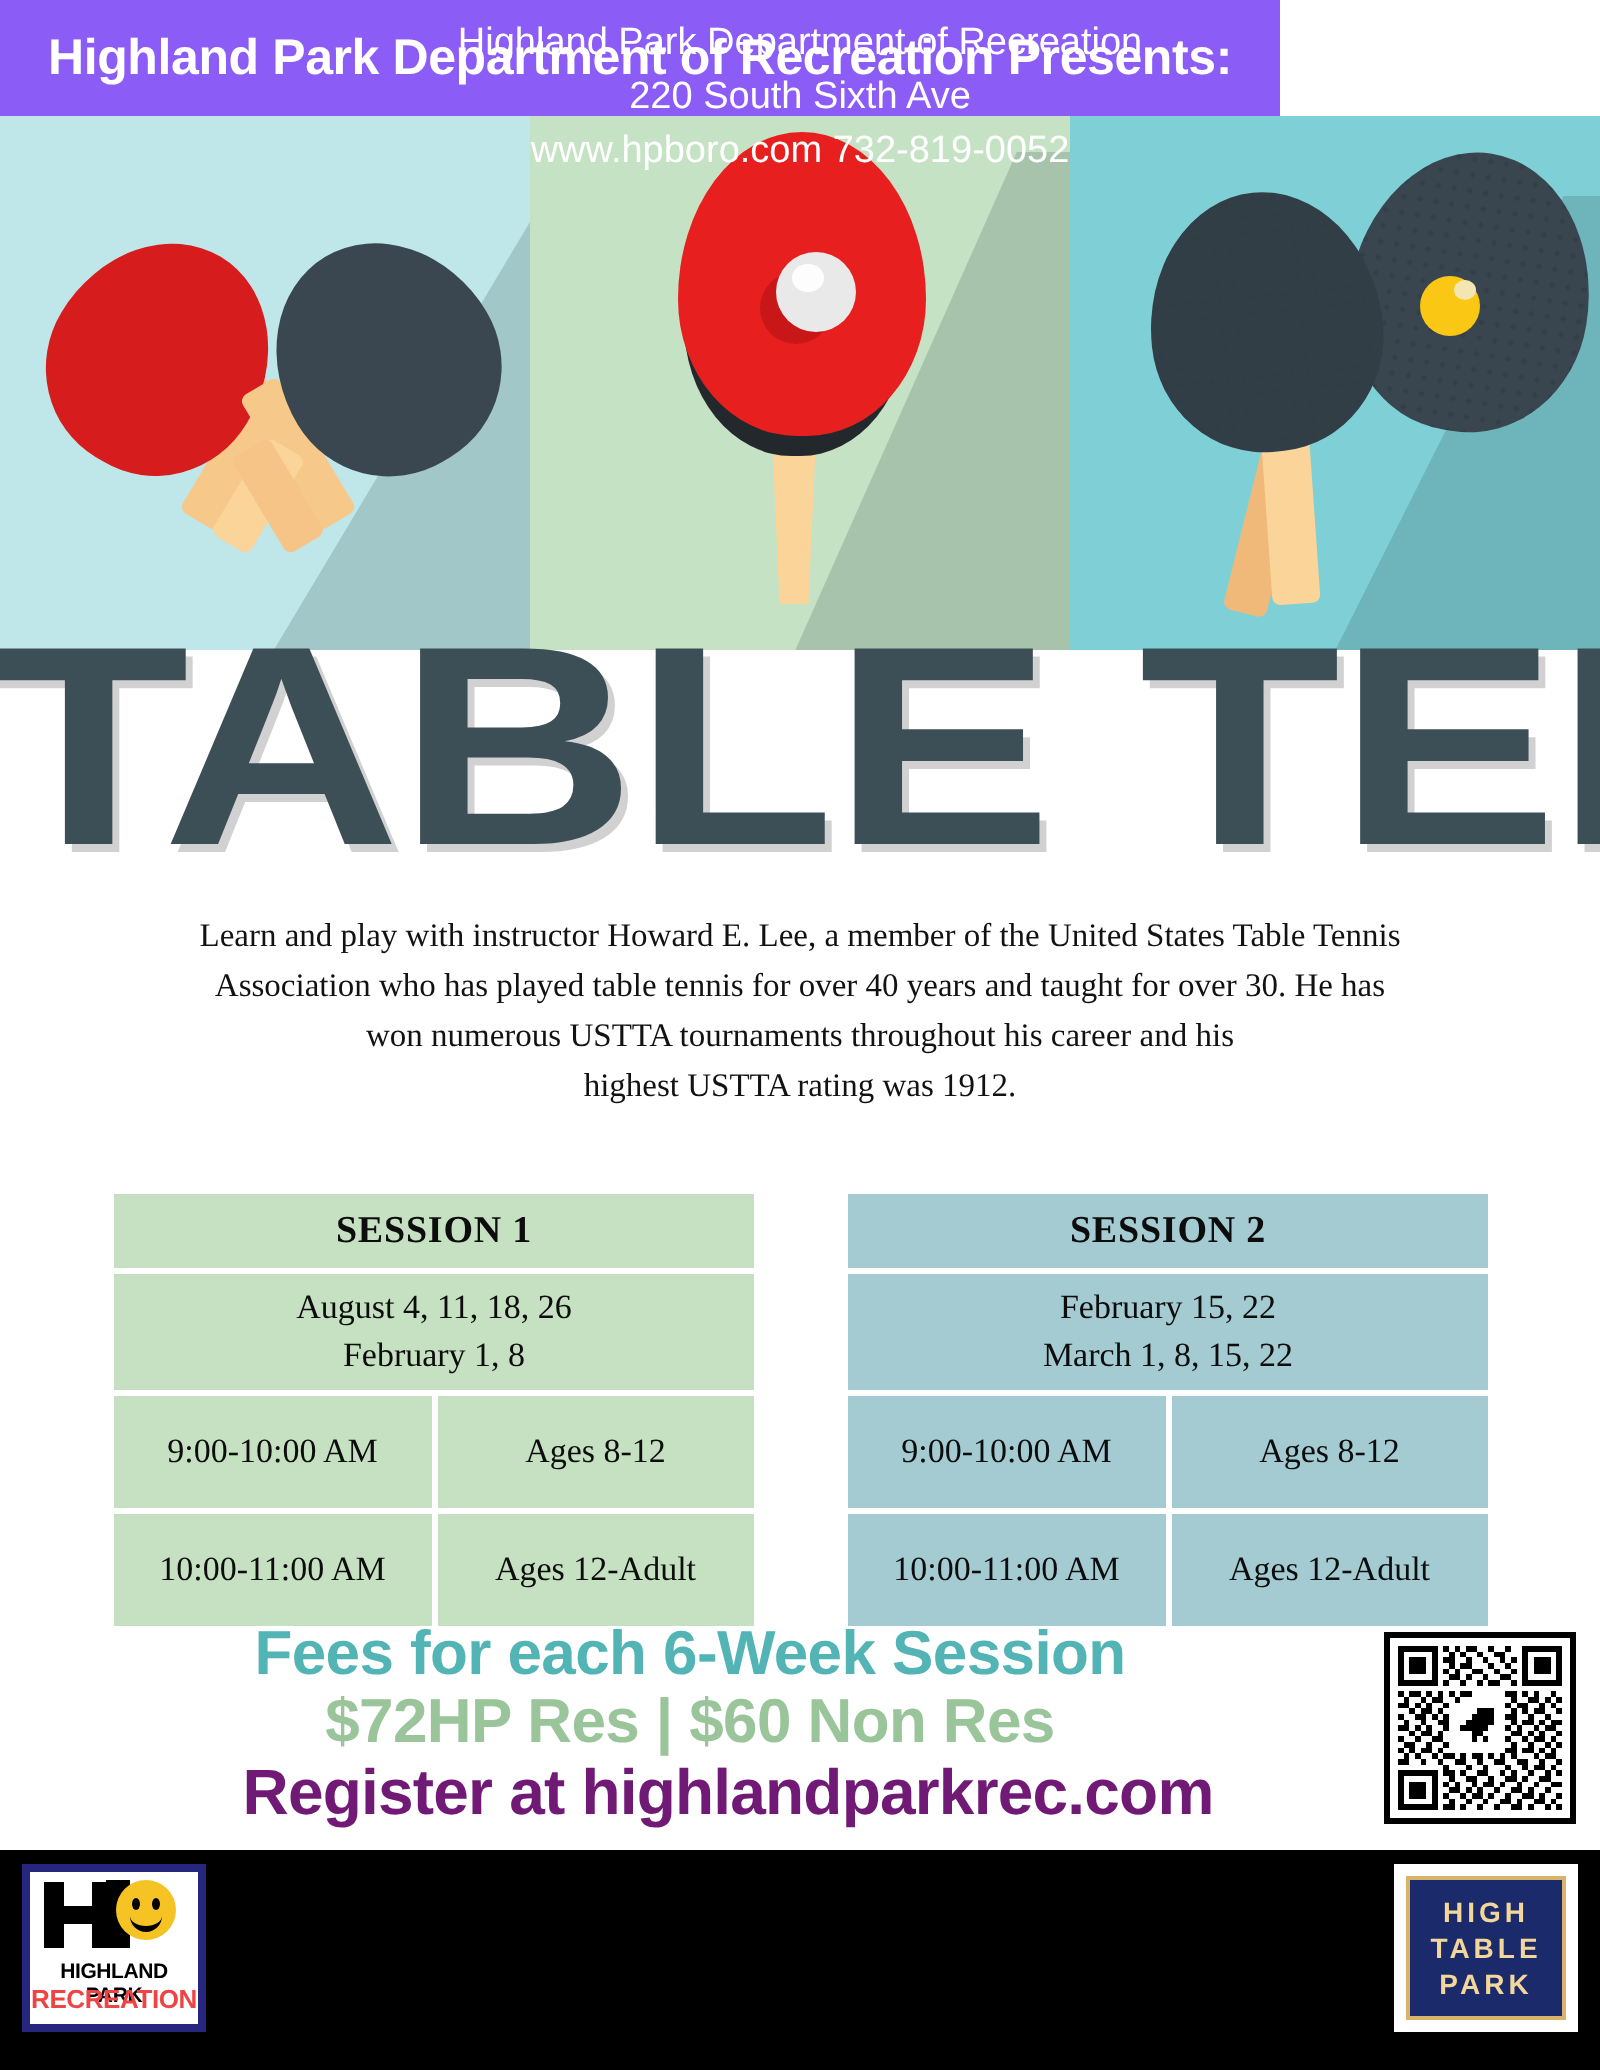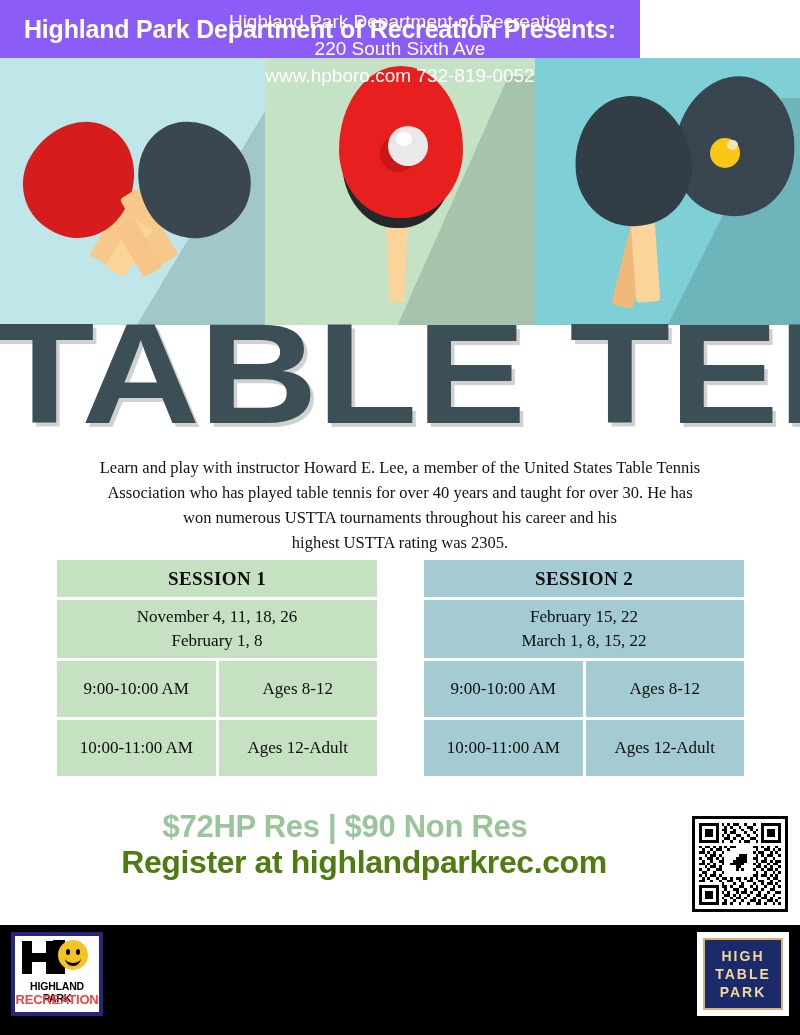"highest USTTA rating was 2305." span { text: 2305 -> 1912 }
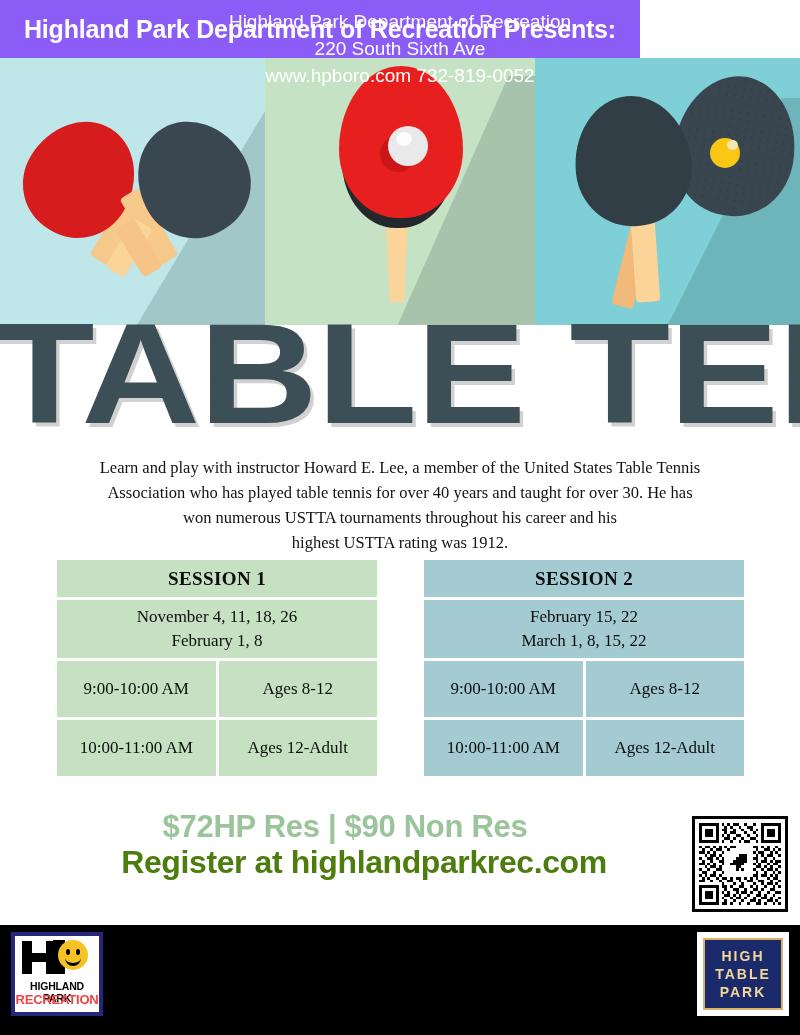"SESSION 1" .head { margin-top: none -> 37px }
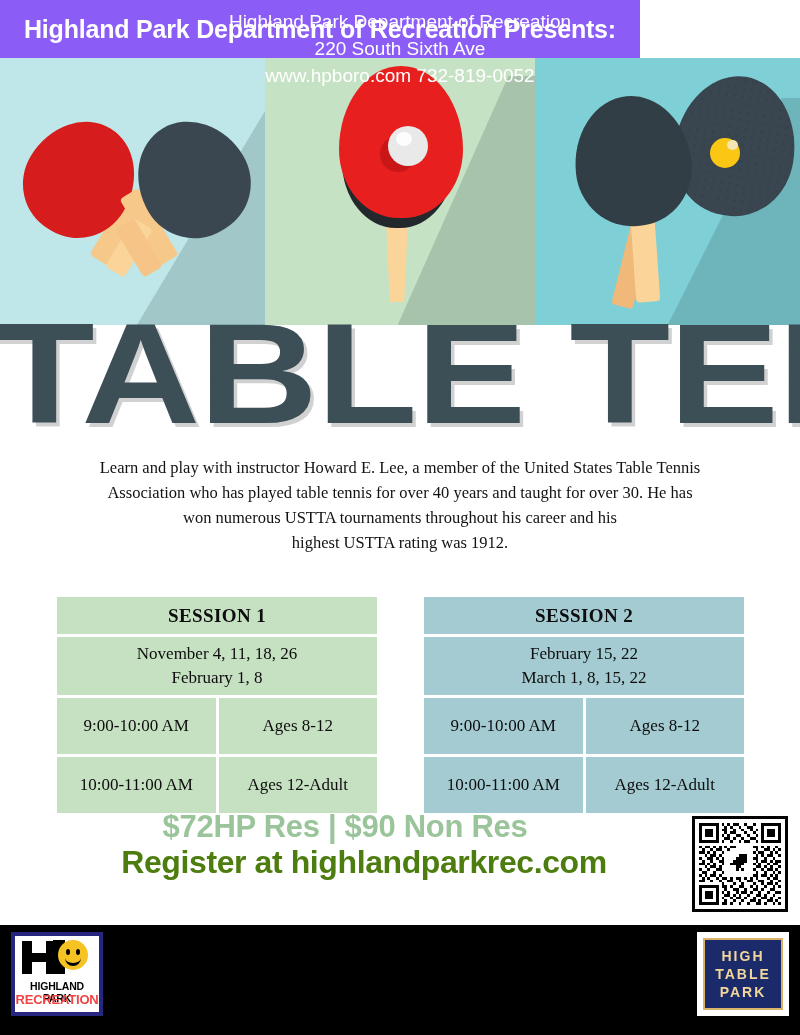"November 4, 11, 18, 26" div { text: November -> August }
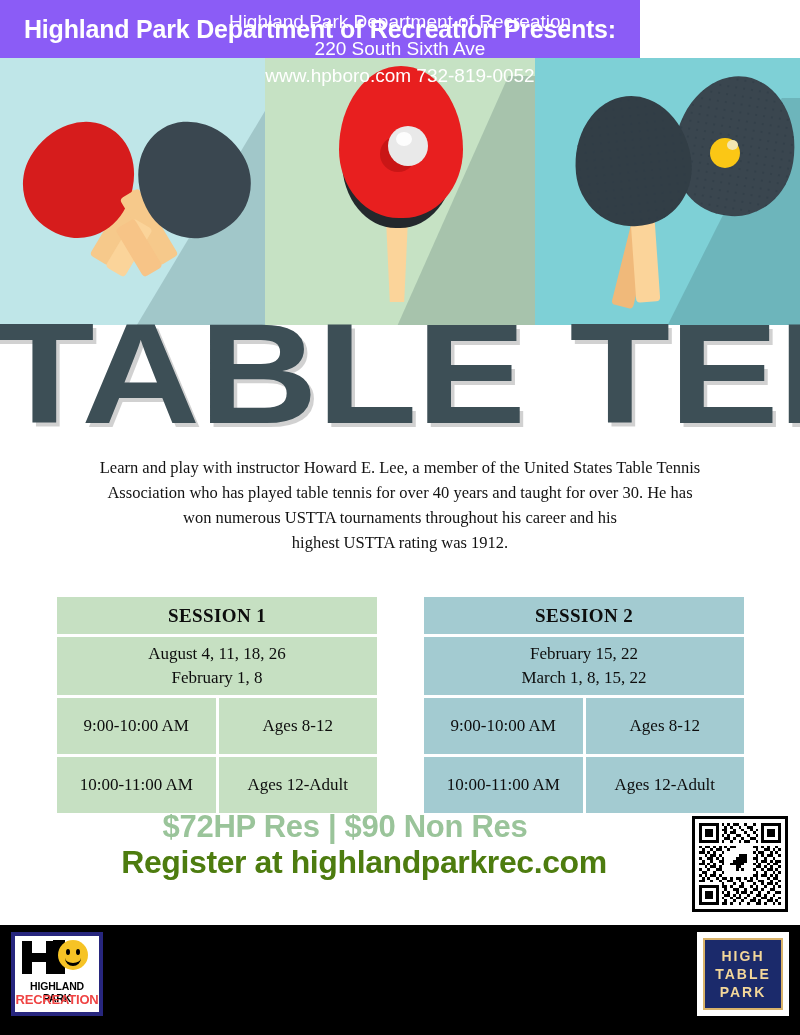"Fees for each 6-Week Session" div.fee1 { html: none -> <div>Fees for each 6-Week Session</div> }
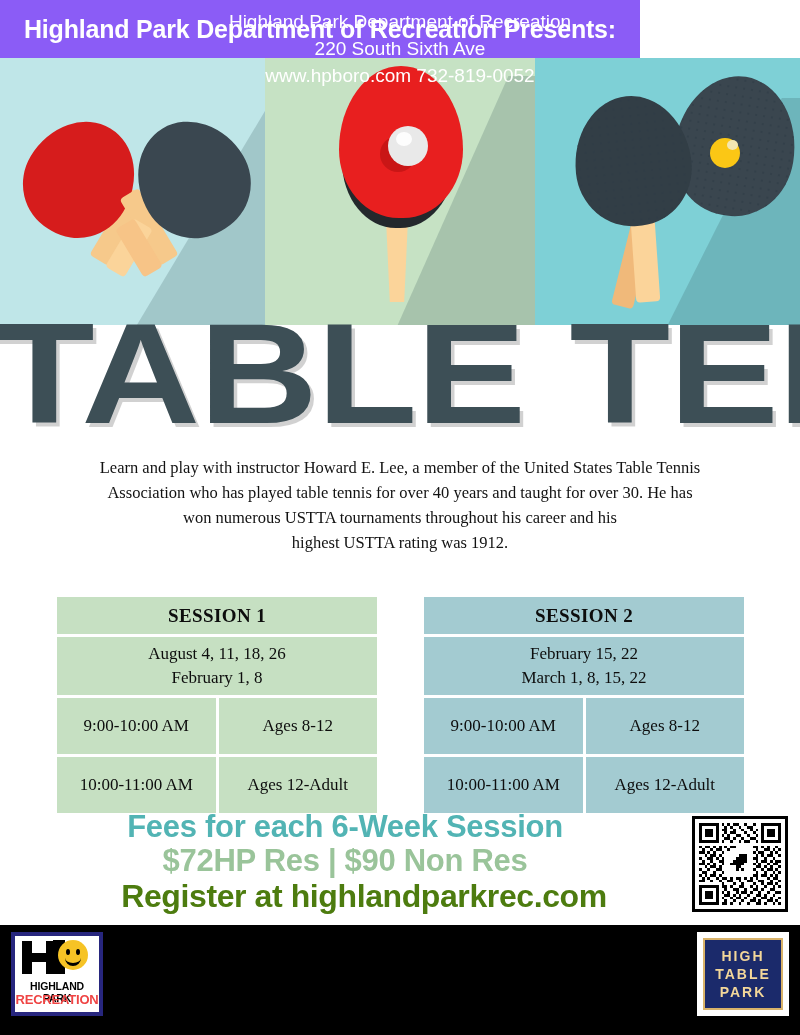"$72HP Res | $90 Non" div.fee2 { text: $90 -> $60 }
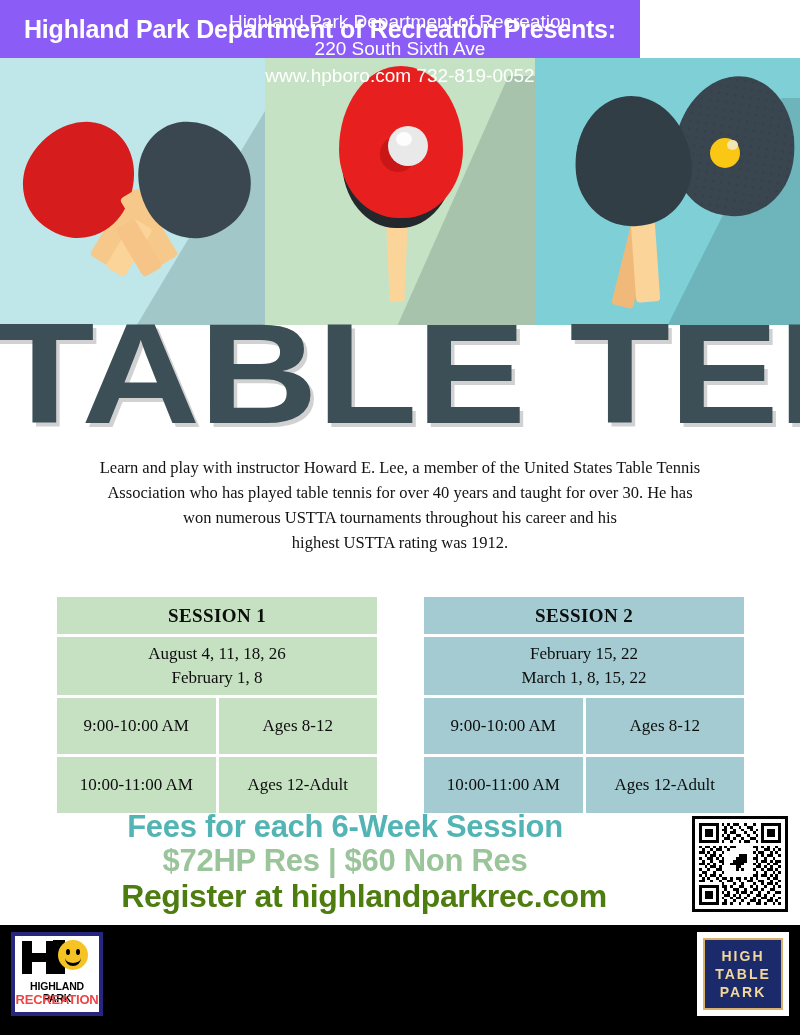"Register at highlandparkrec.com" .fee3 { color: #4d7c0f -> #701a75 }
